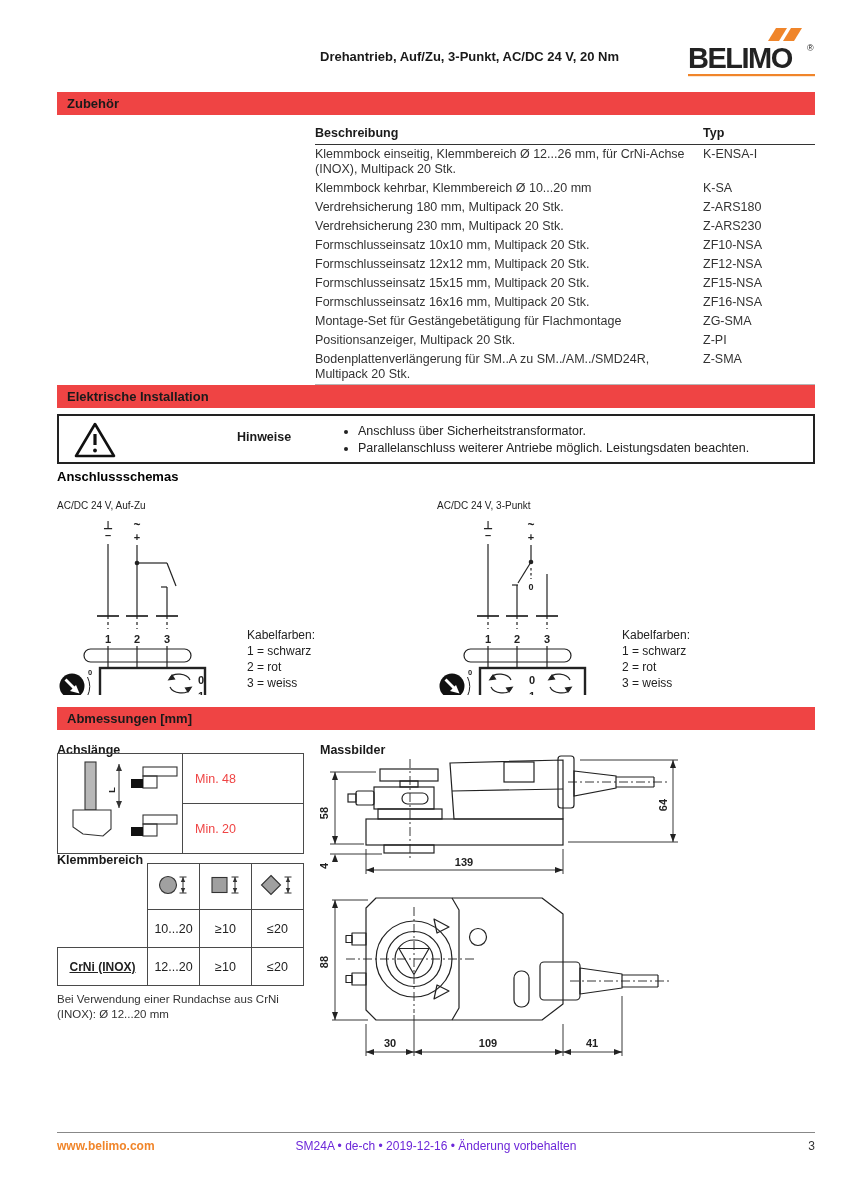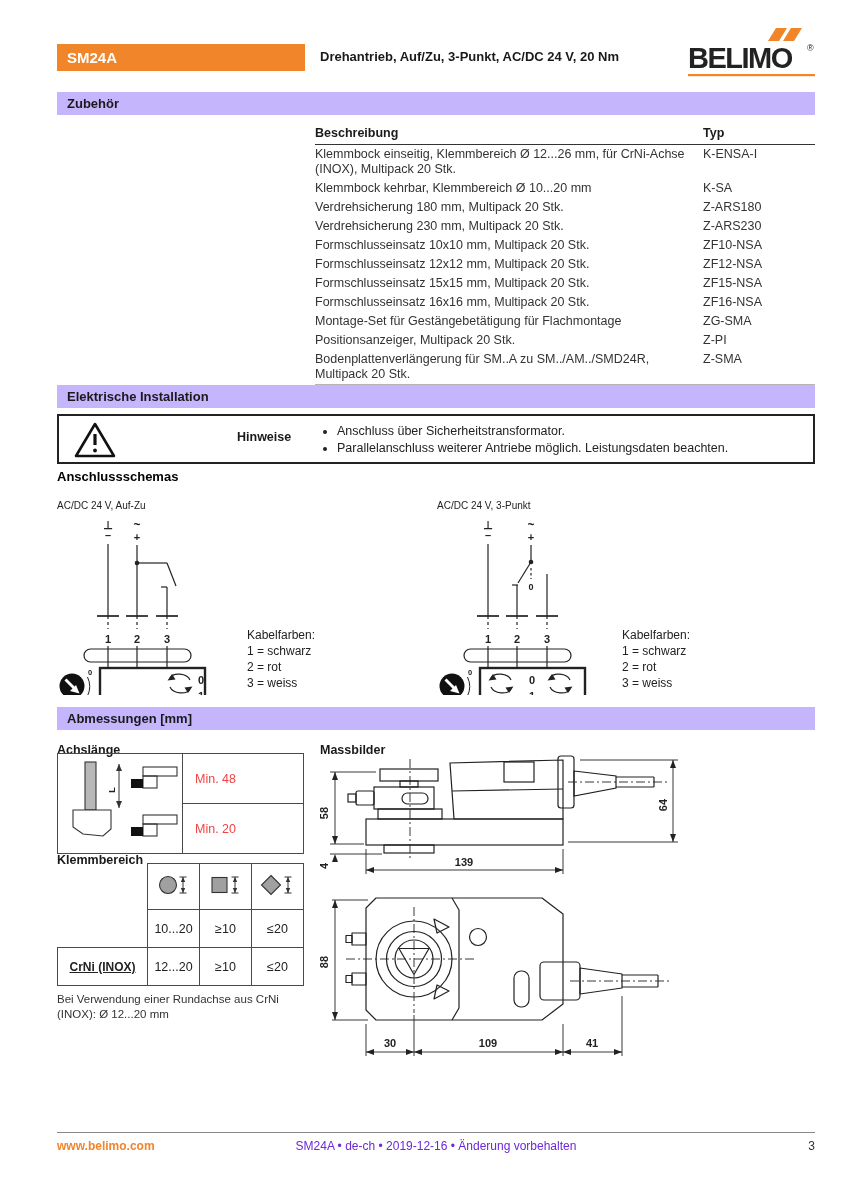"SM24A" div.abs { html: <div>SM24A</div> -> none }
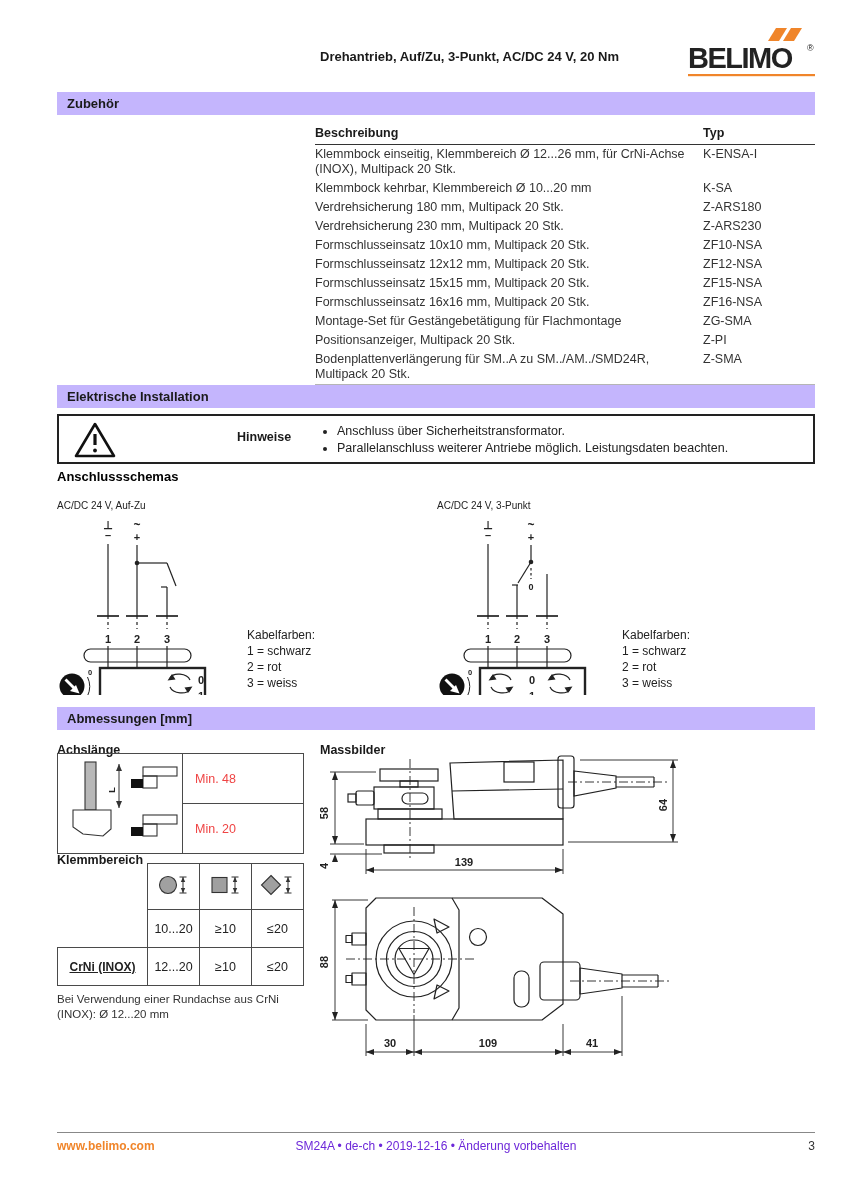"Zubehör" .section-bar { background: #c4b5fd -> #ef4444 }
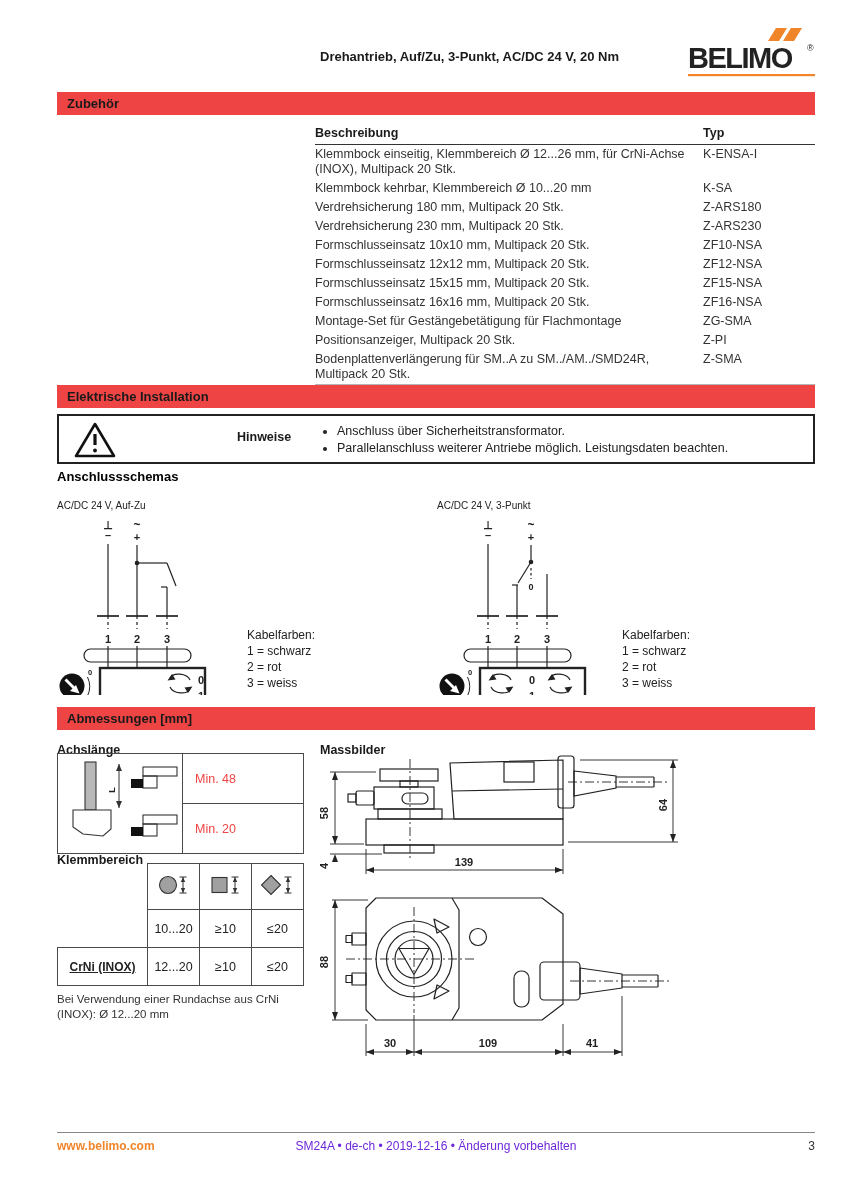"Anschluss über Sicherheitstransformator." .note-list li { margin-left: none -> 21px }
